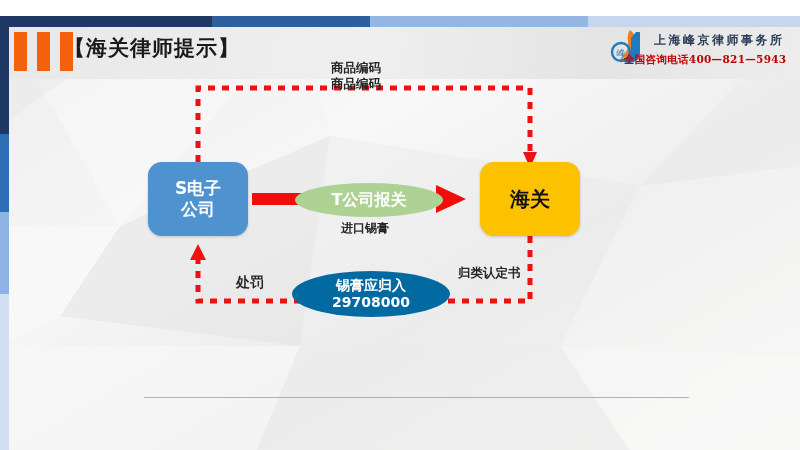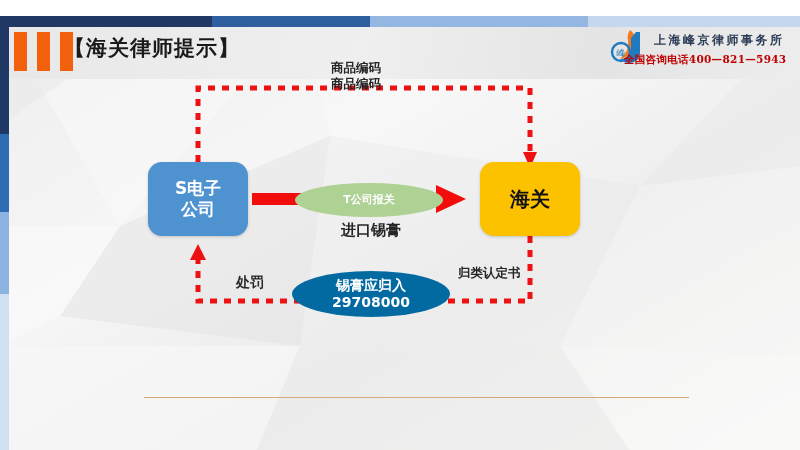"T公司报关" .ellipse-green { font-size: 11px -> 16px }
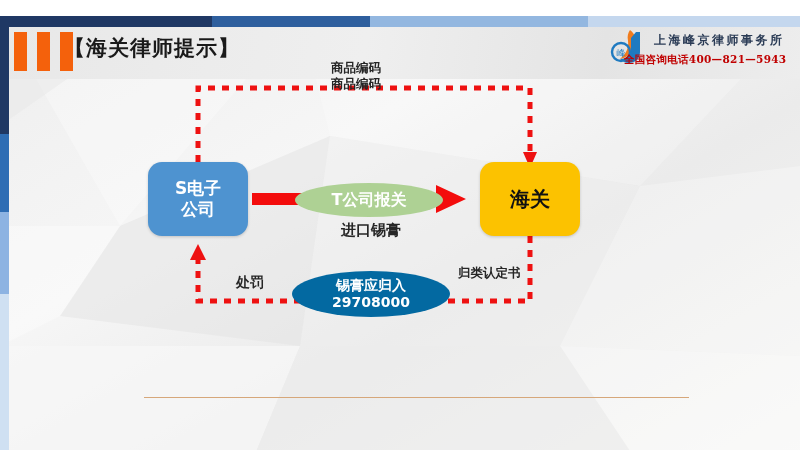"进口锡膏" .cap-import { font-size: 15px -> 12px }
